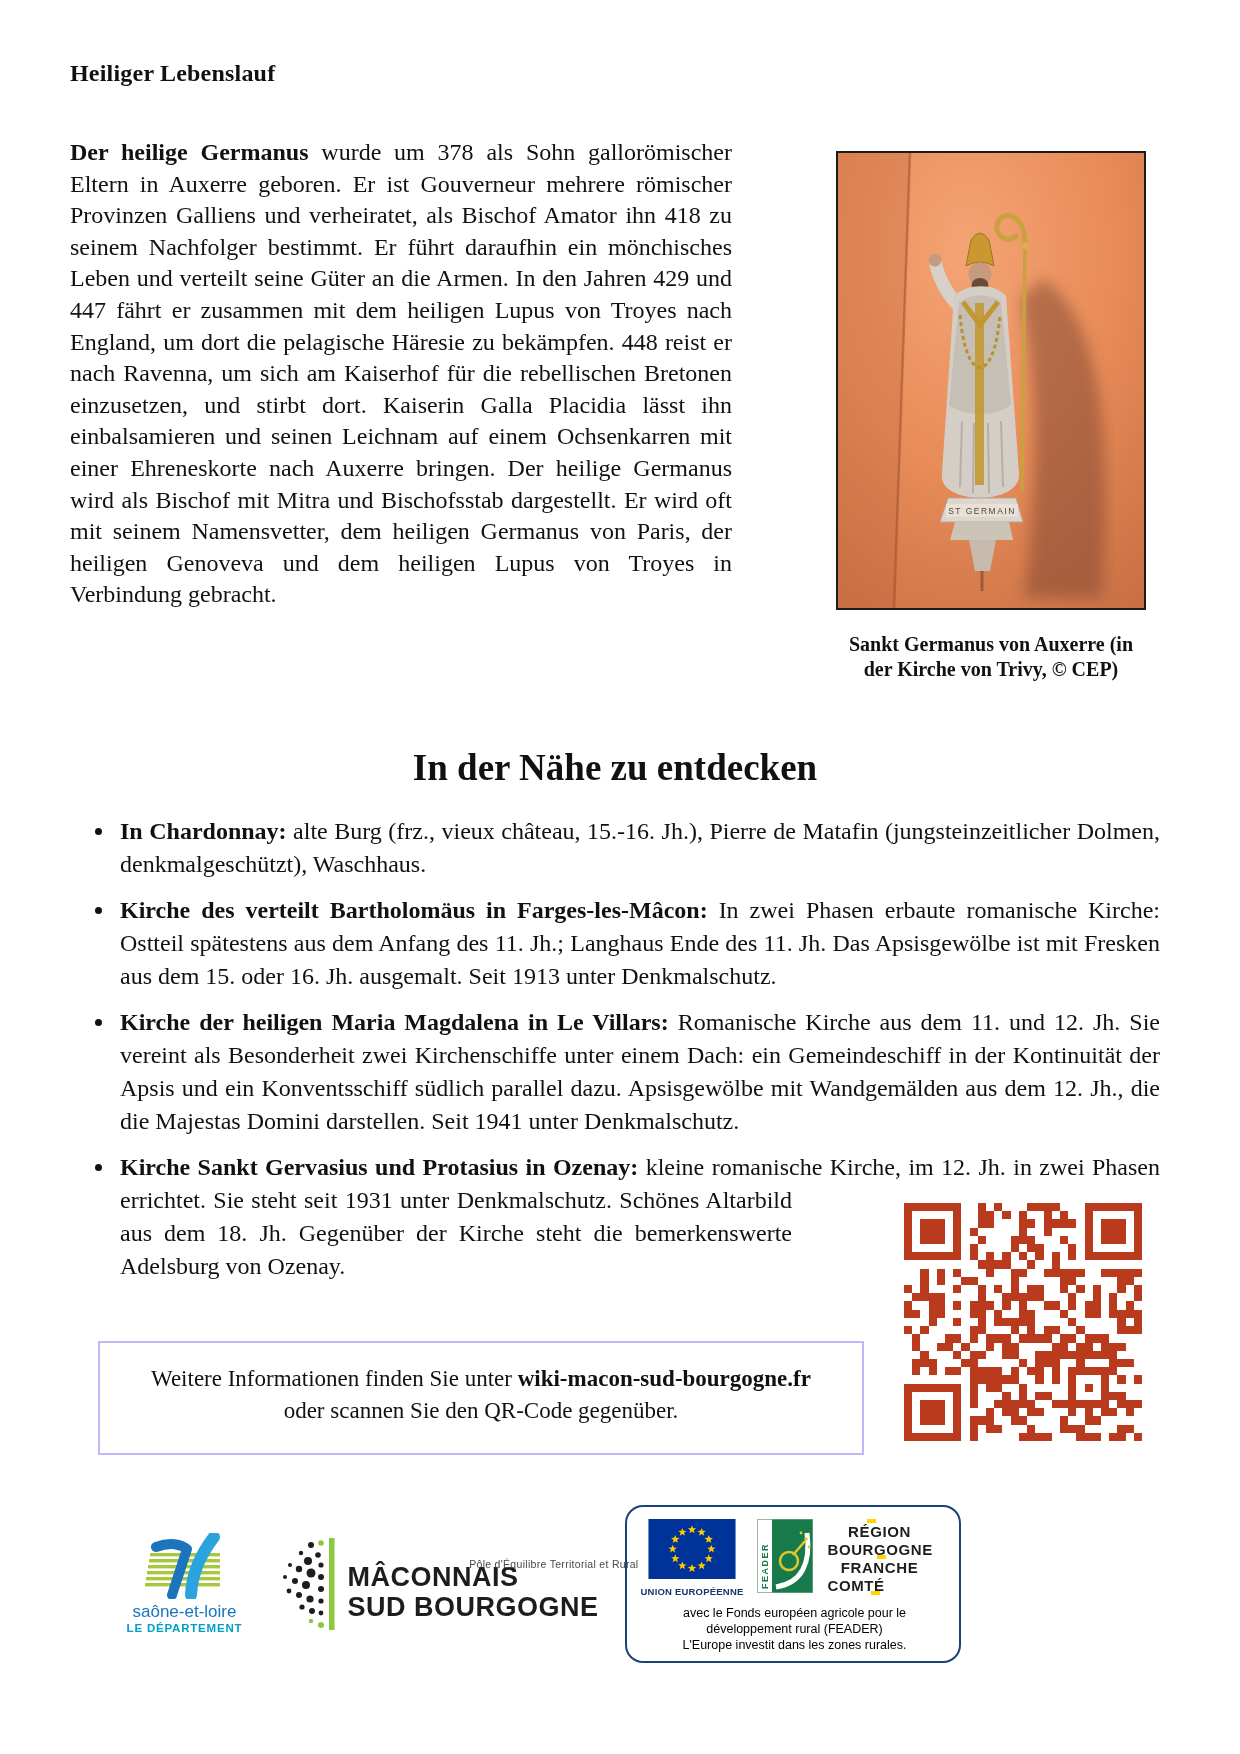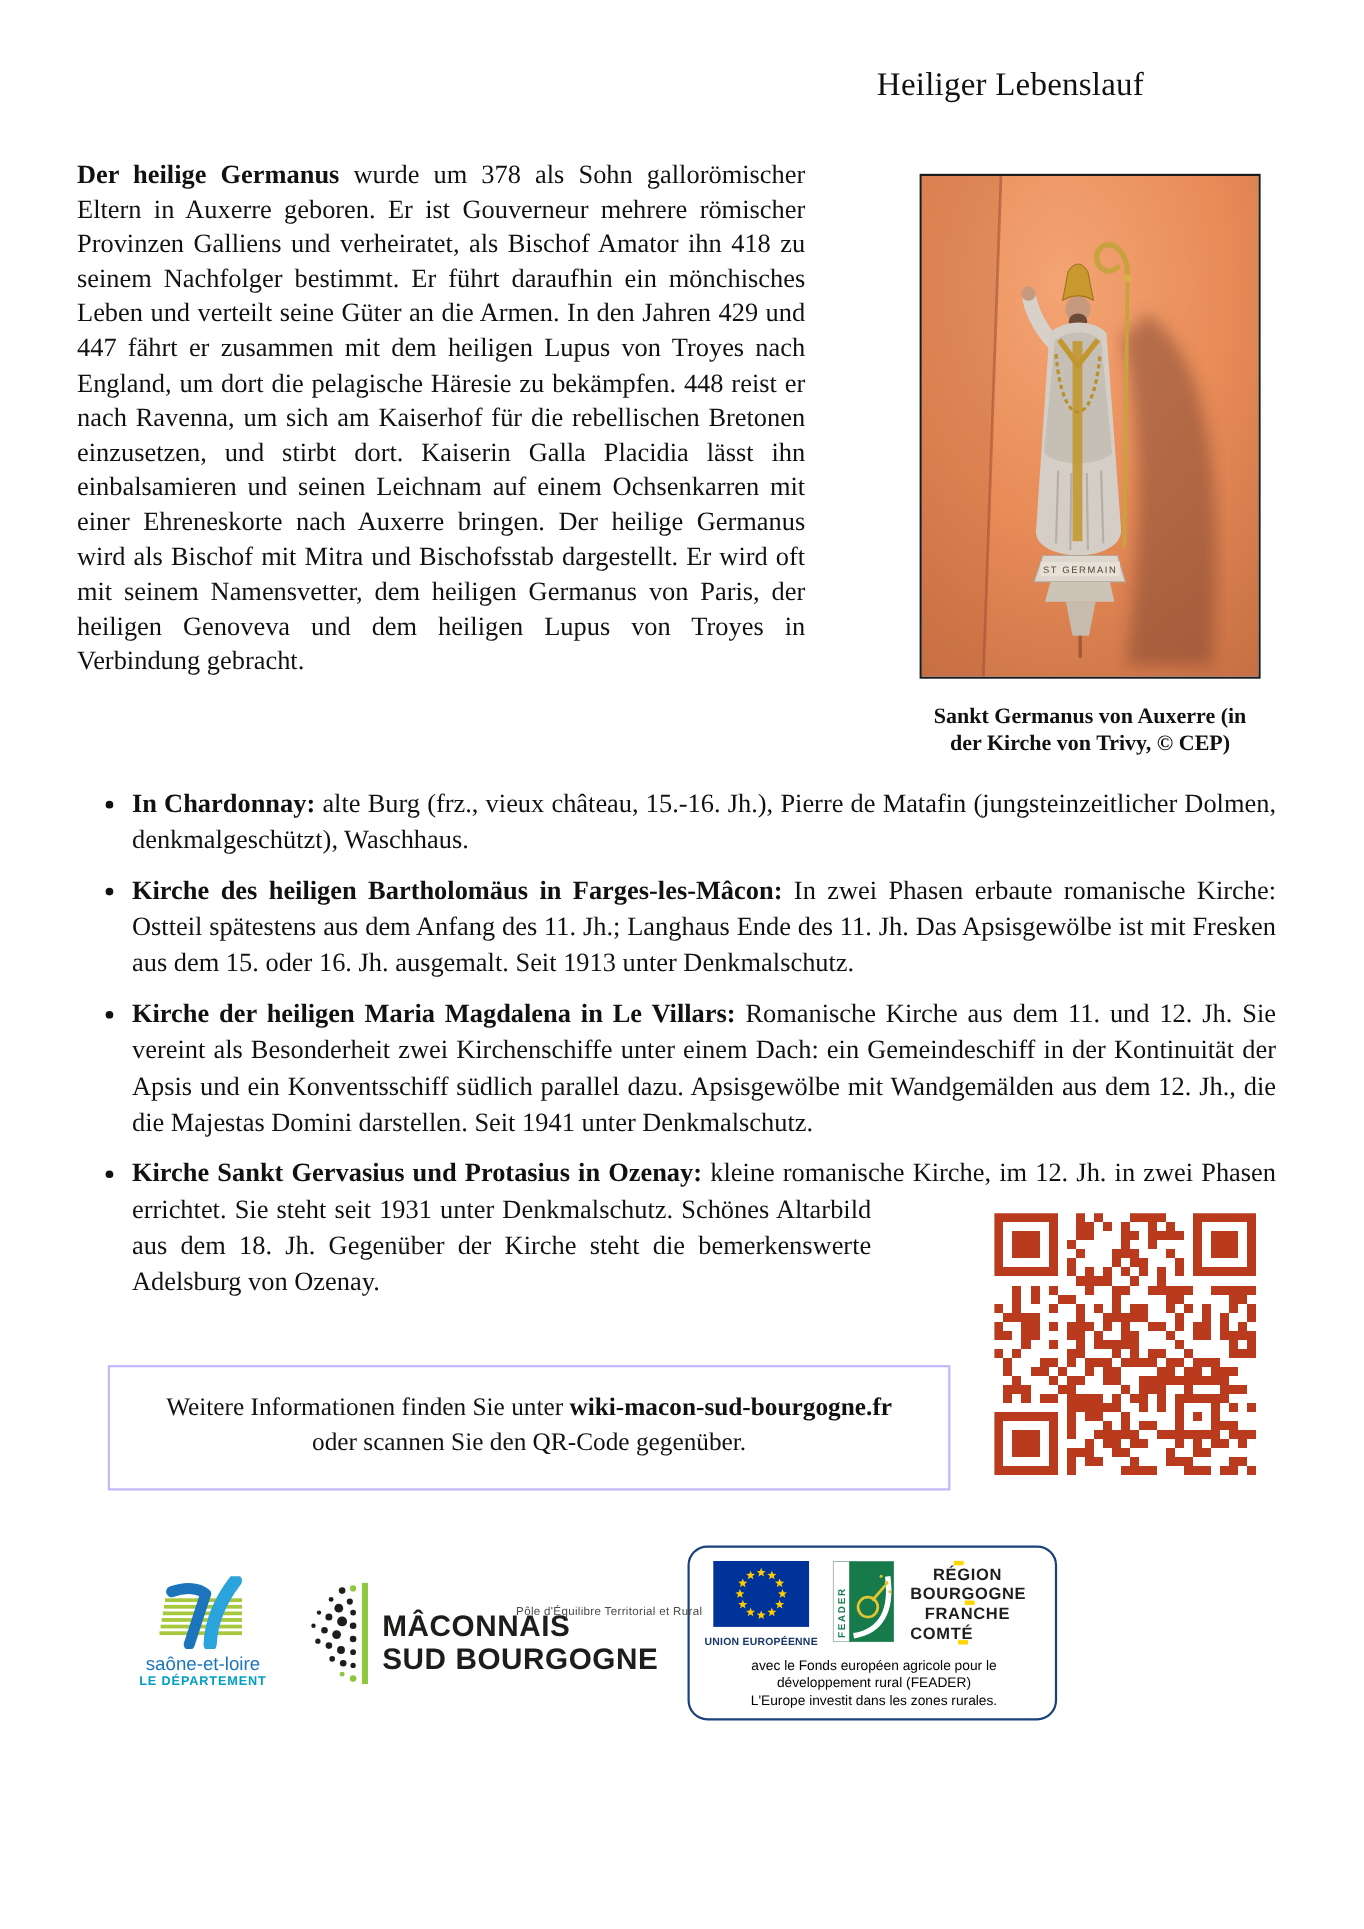"Heiliger Lebenslauf" h1.doc-title { font-size: 30px -> 24px; font-weight: normal -> bold; text-align: right -> left }
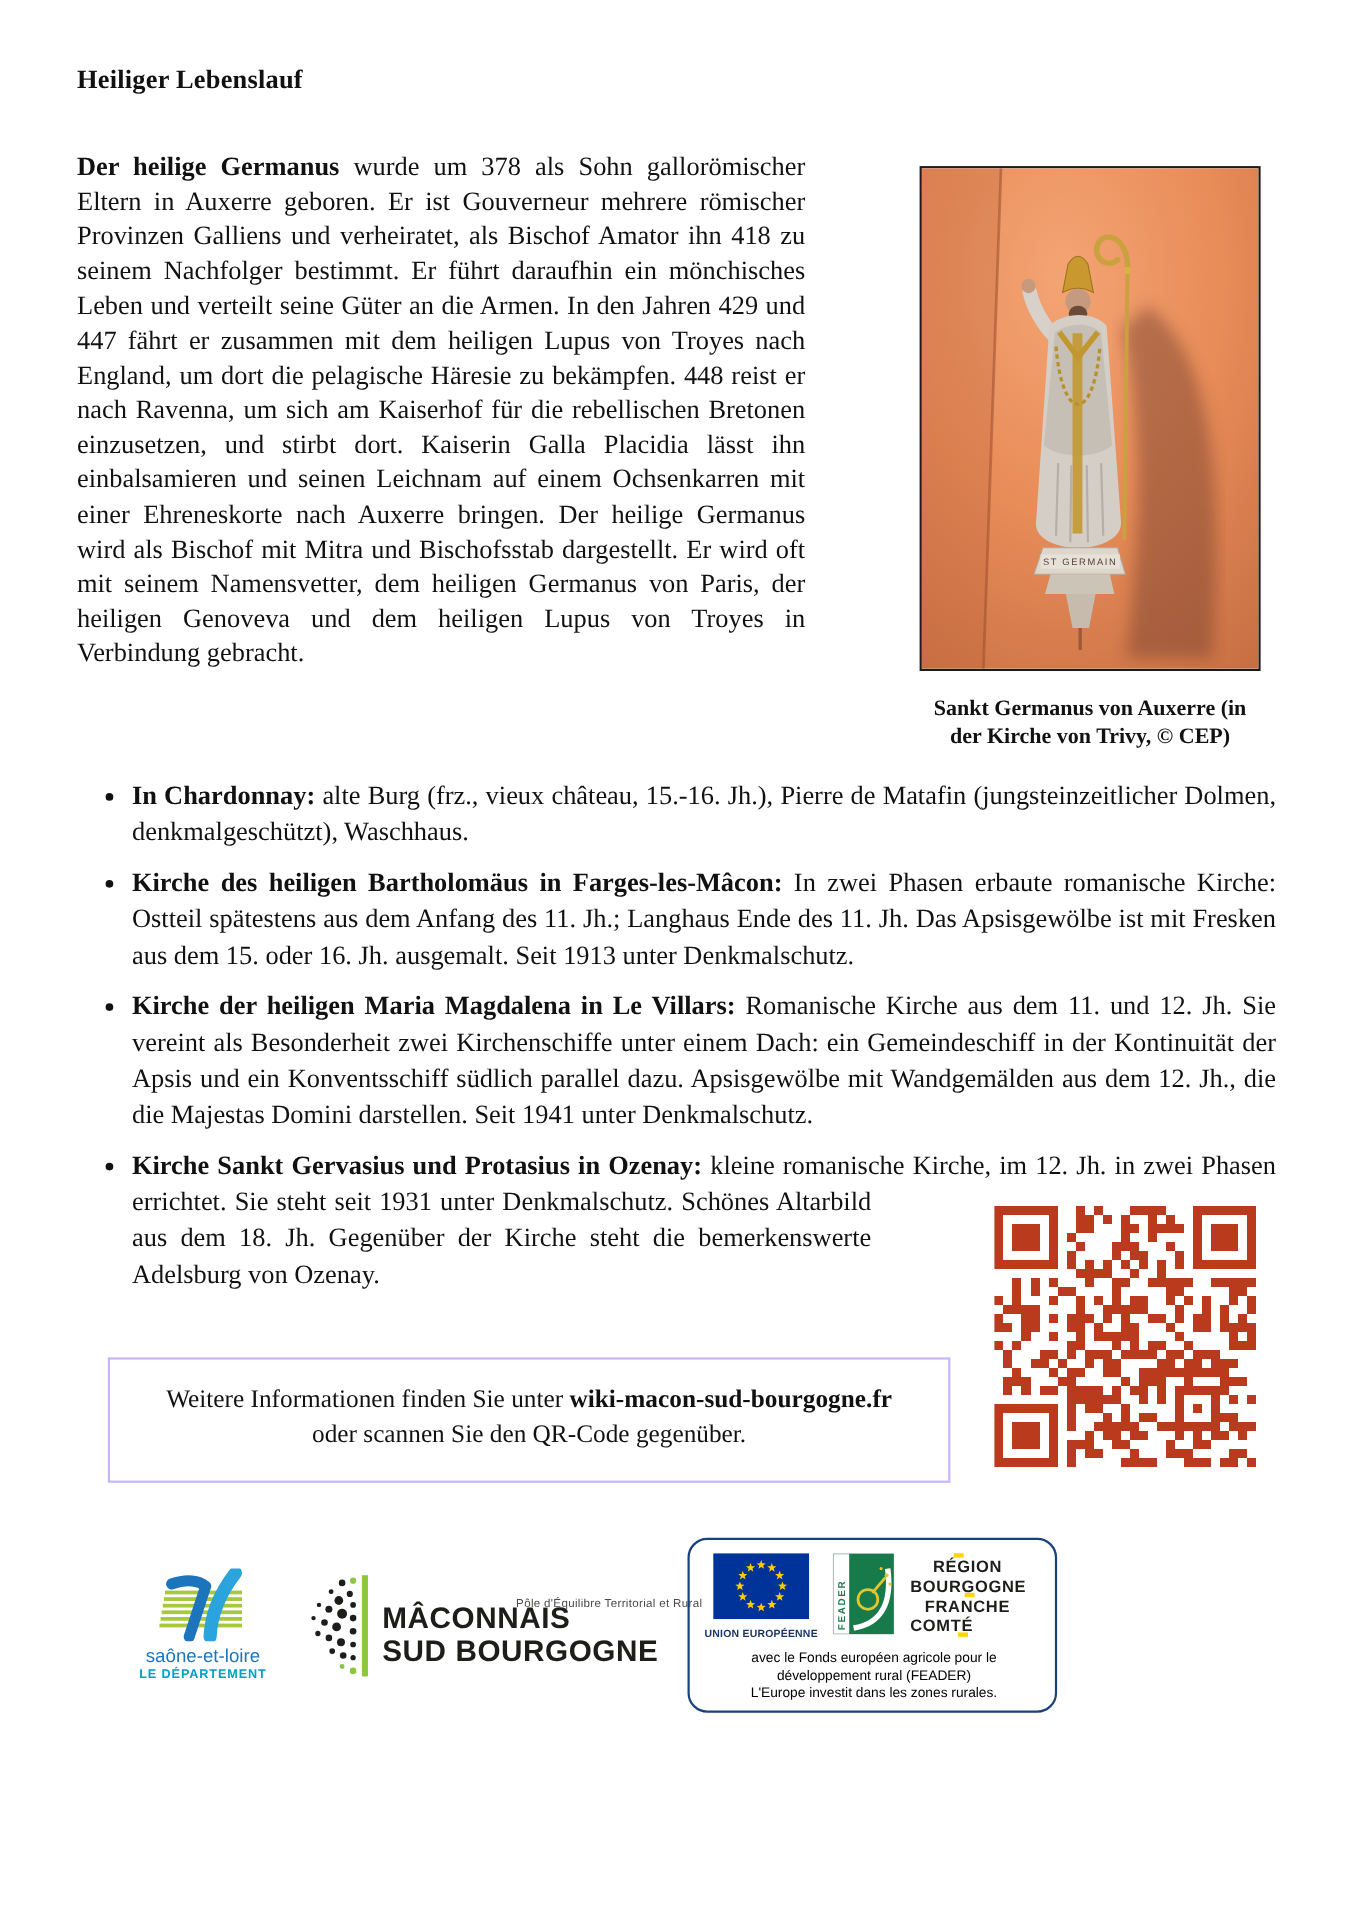"In der Nähe zu entdecken" h2.section-title { html: none -> <h2>In der Nähe zu entdecken</h2> }
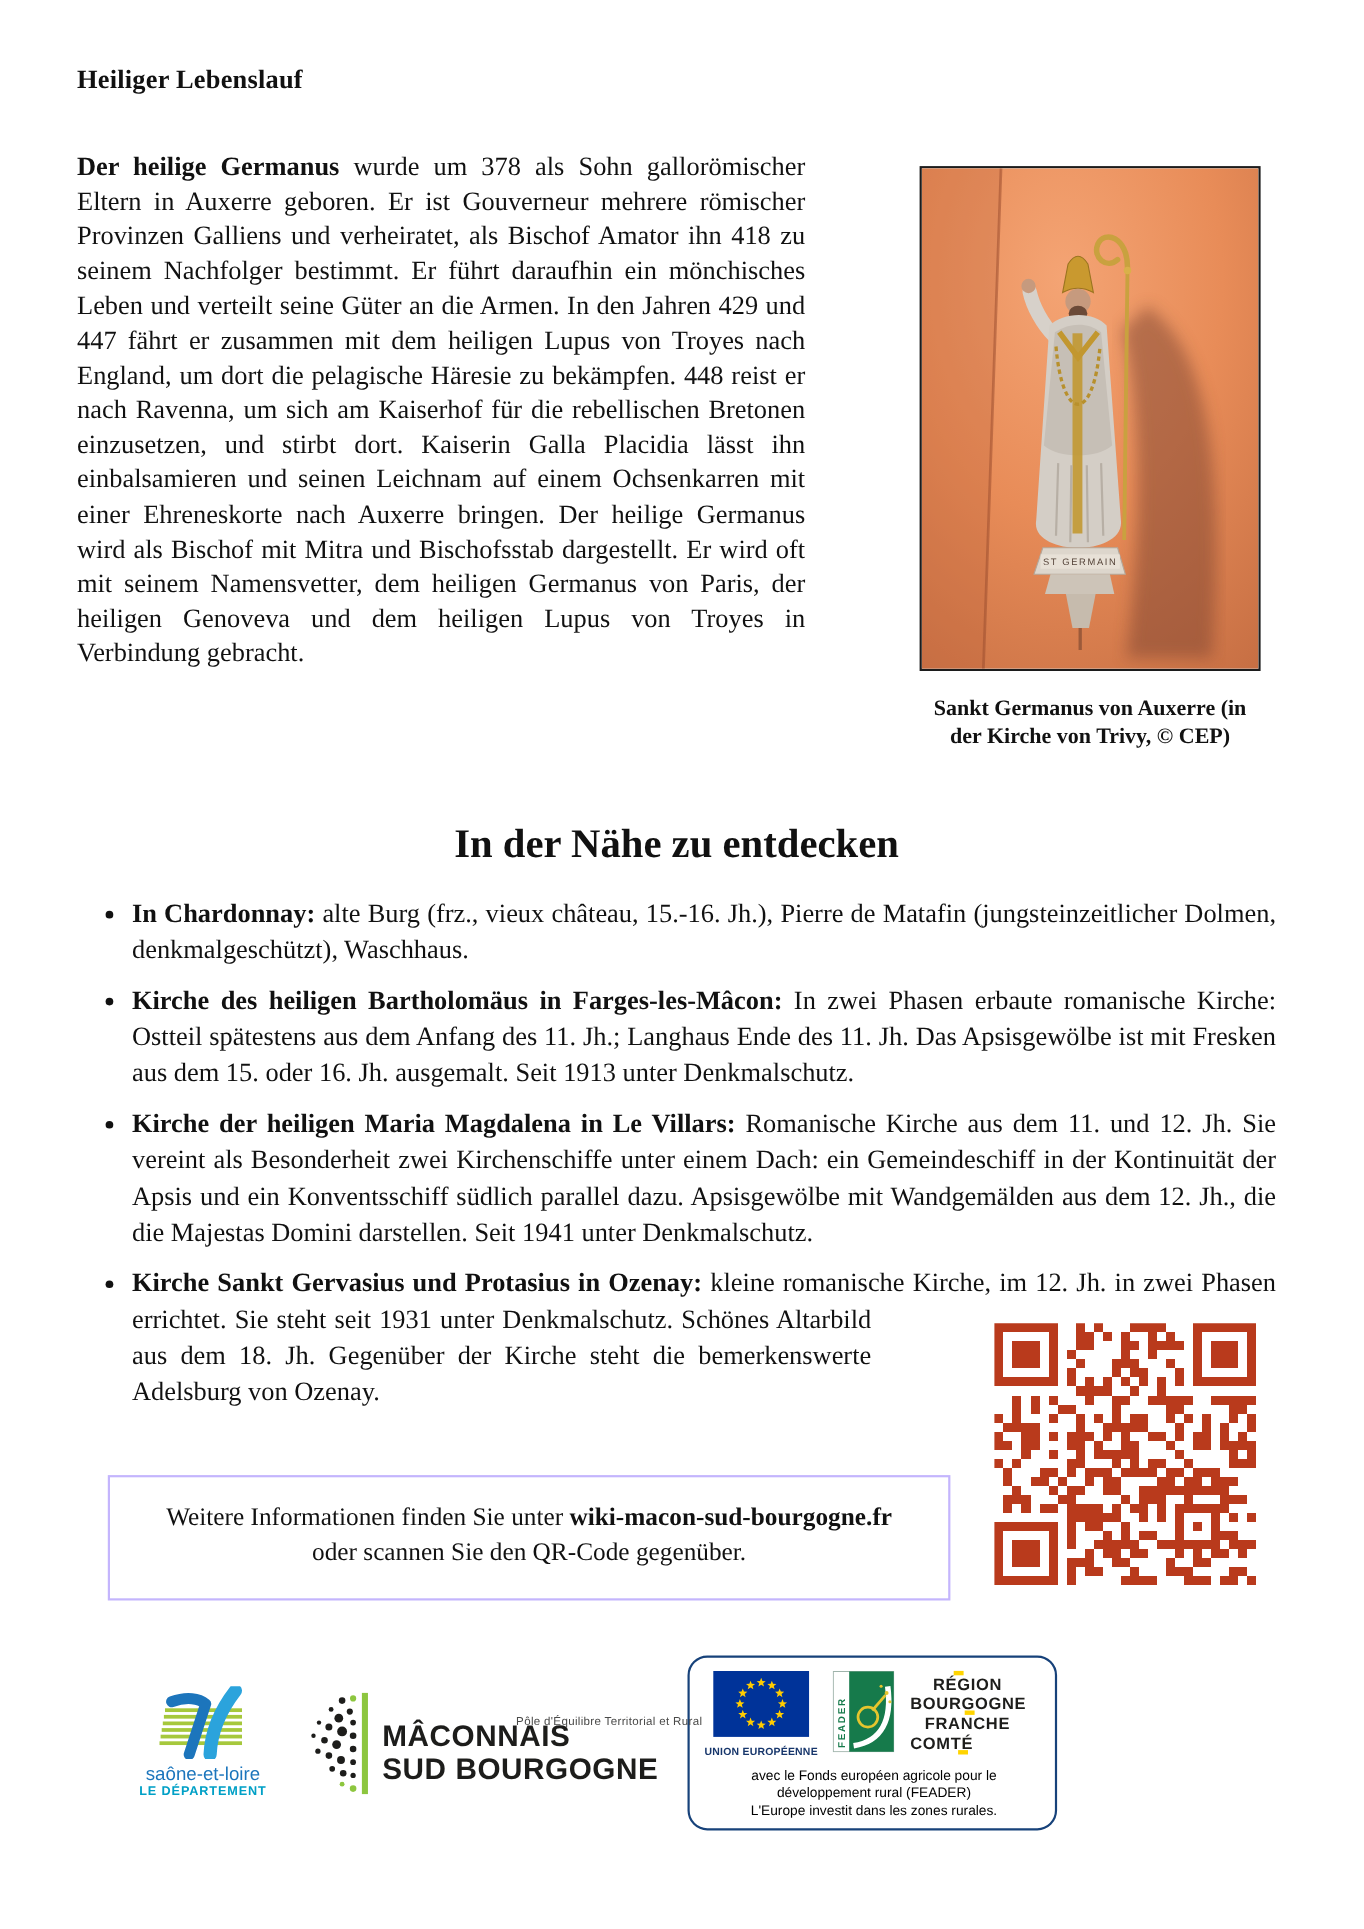"Kirche des heiligen Bartholomäus in" span.poi-name { text: heiligen -> verteilt }
